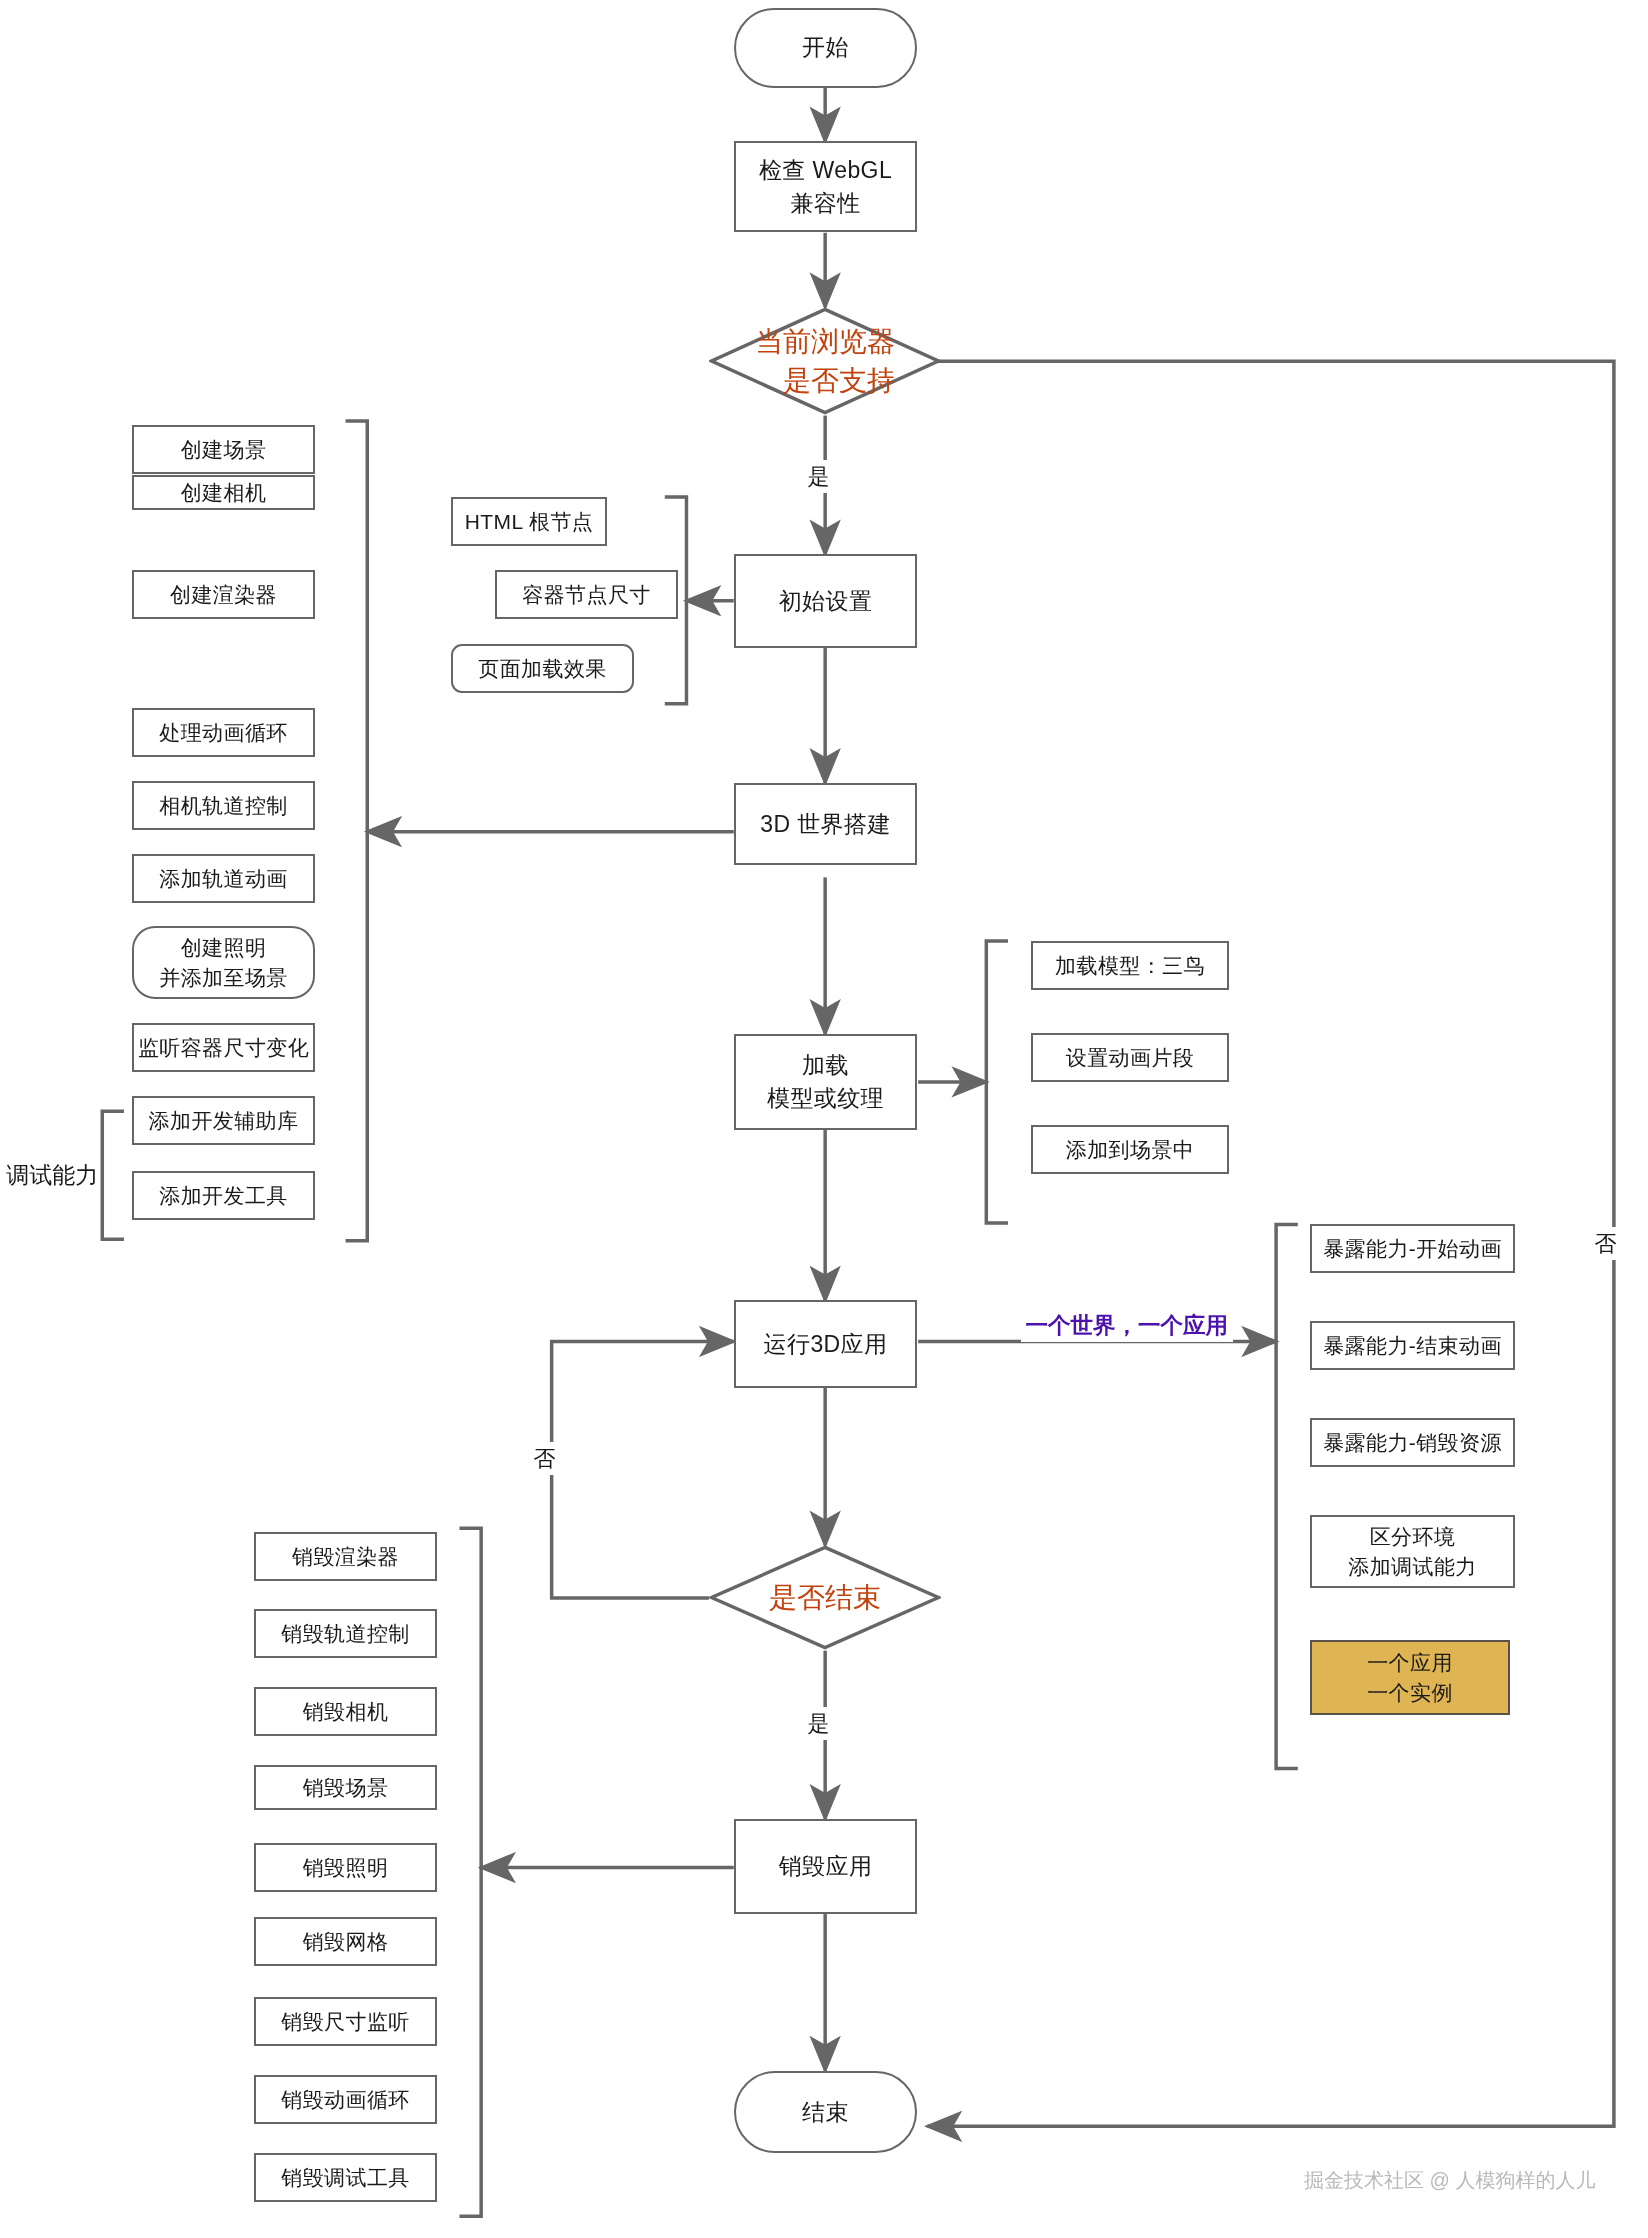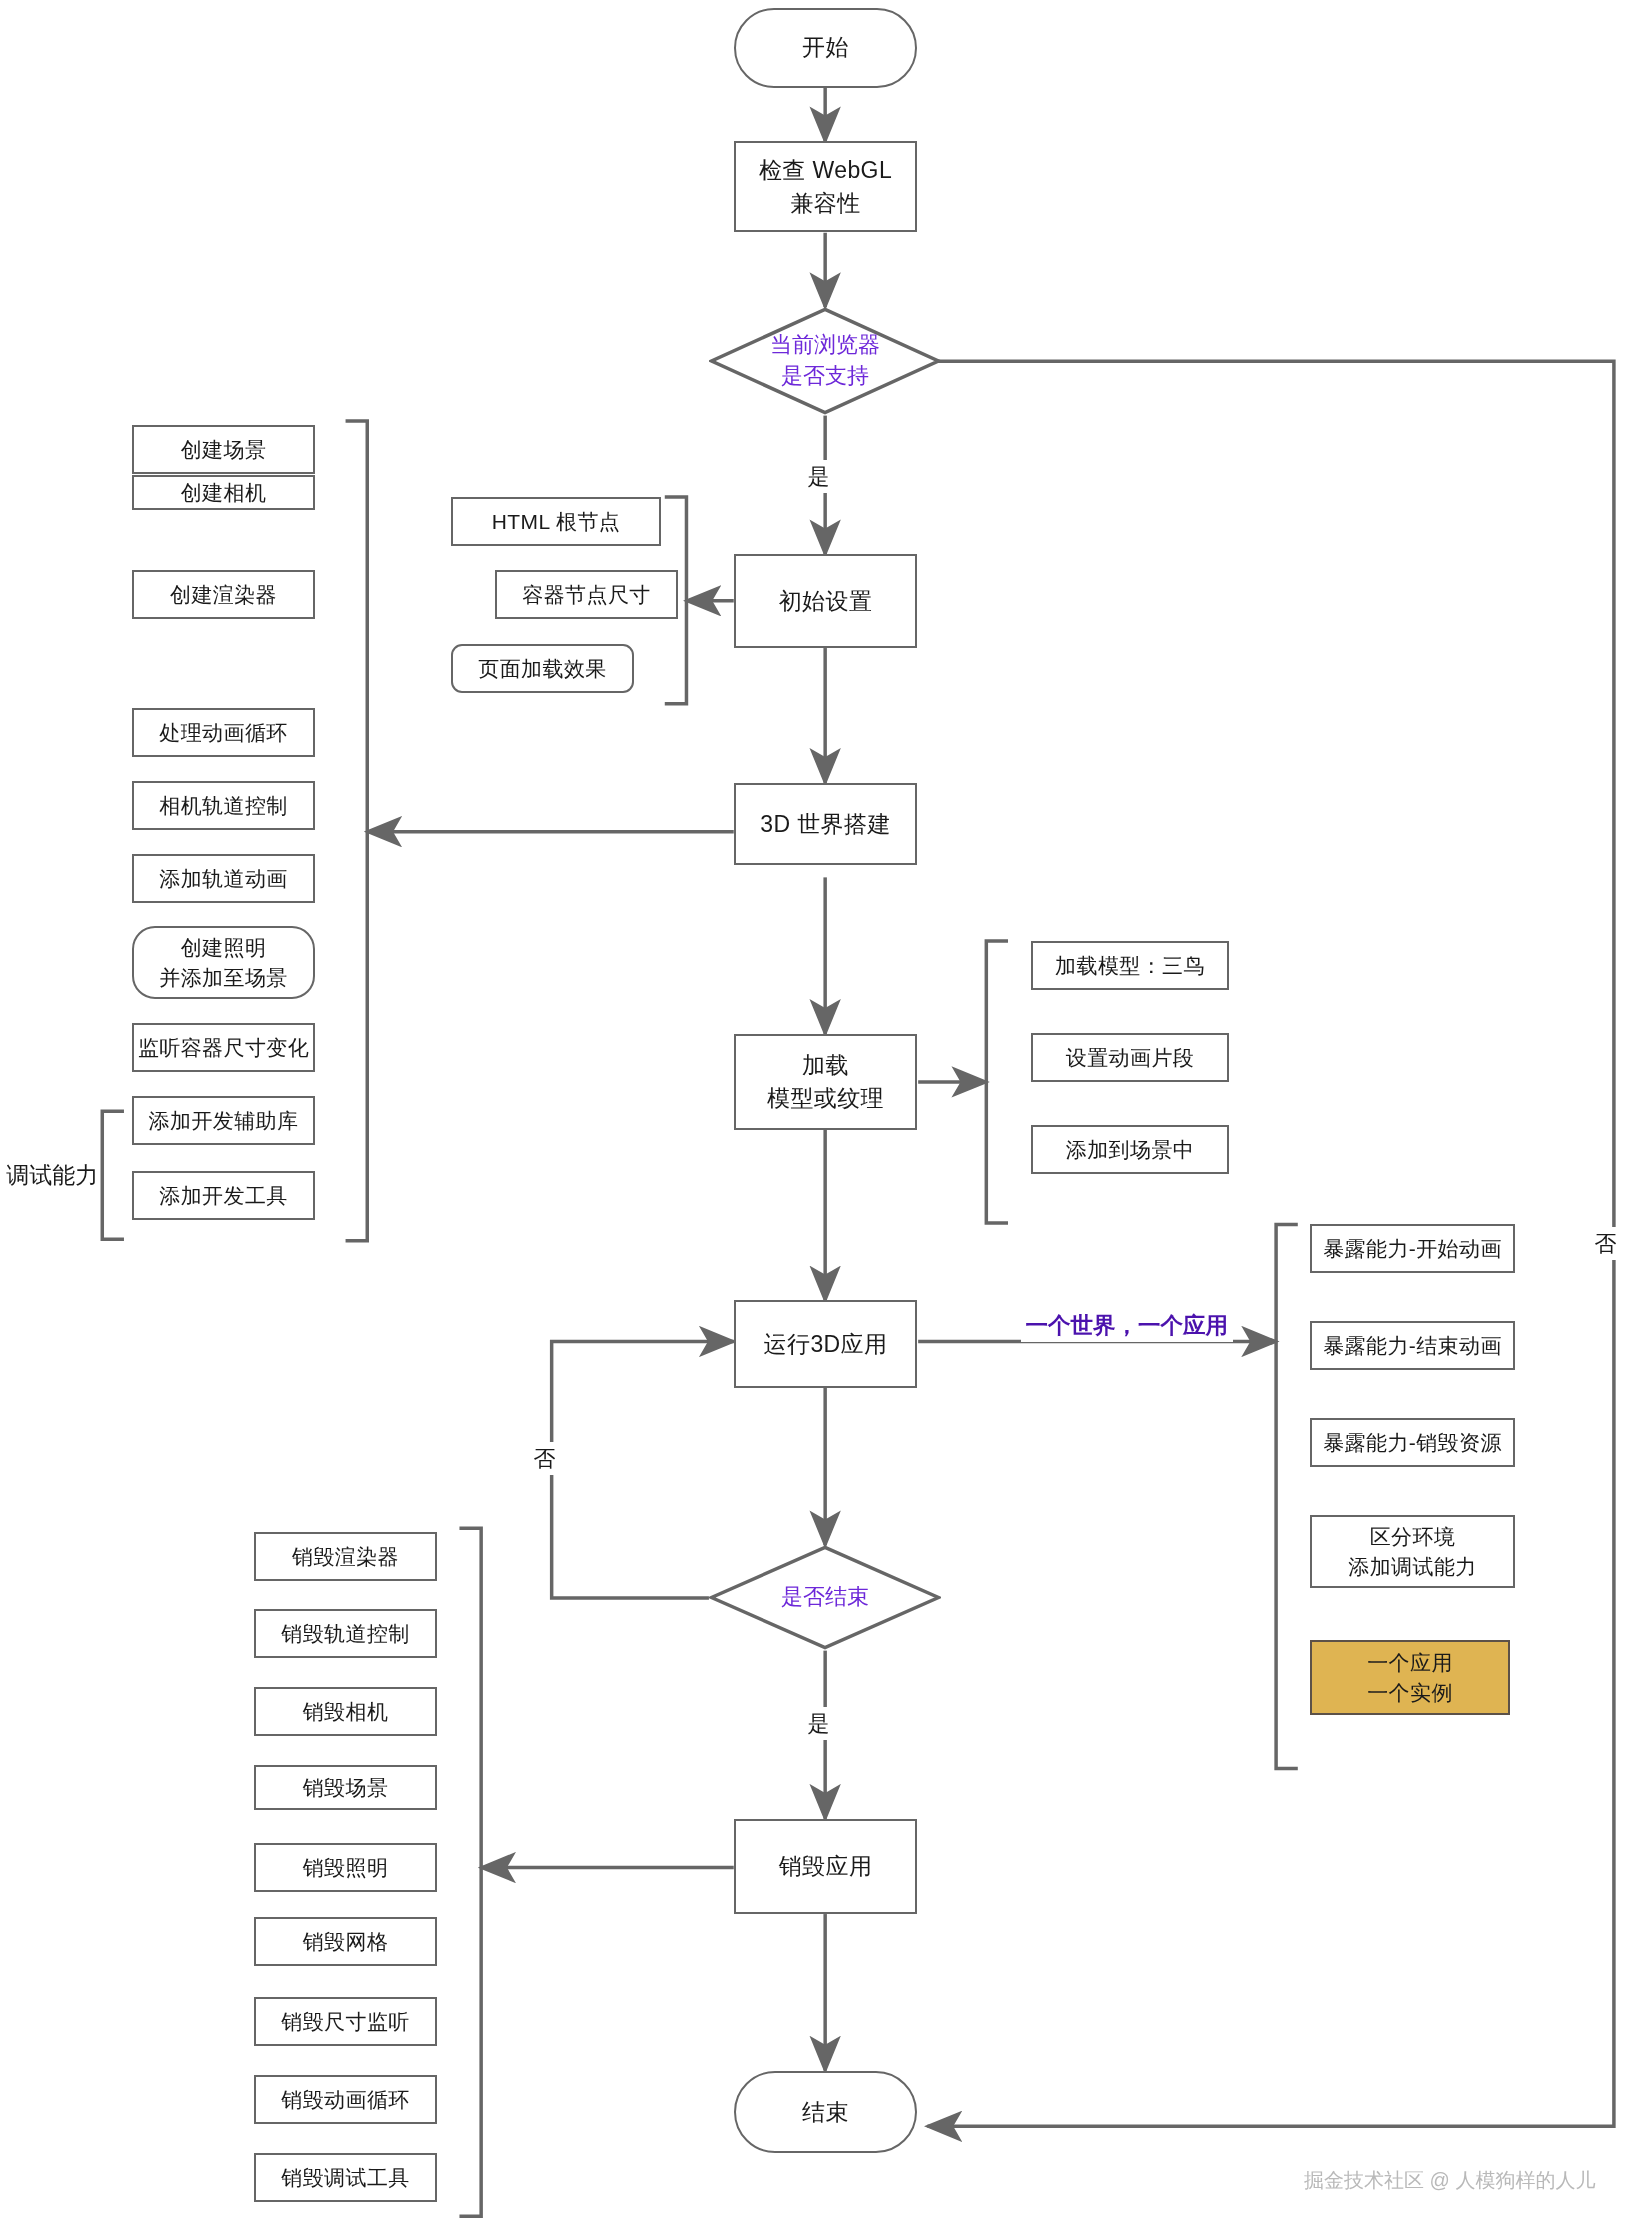"当前浏览器" .diamond-text { color: #6d28d9 -> #c2410c; font-size: 22px -> 28px; text-align: center -> right }
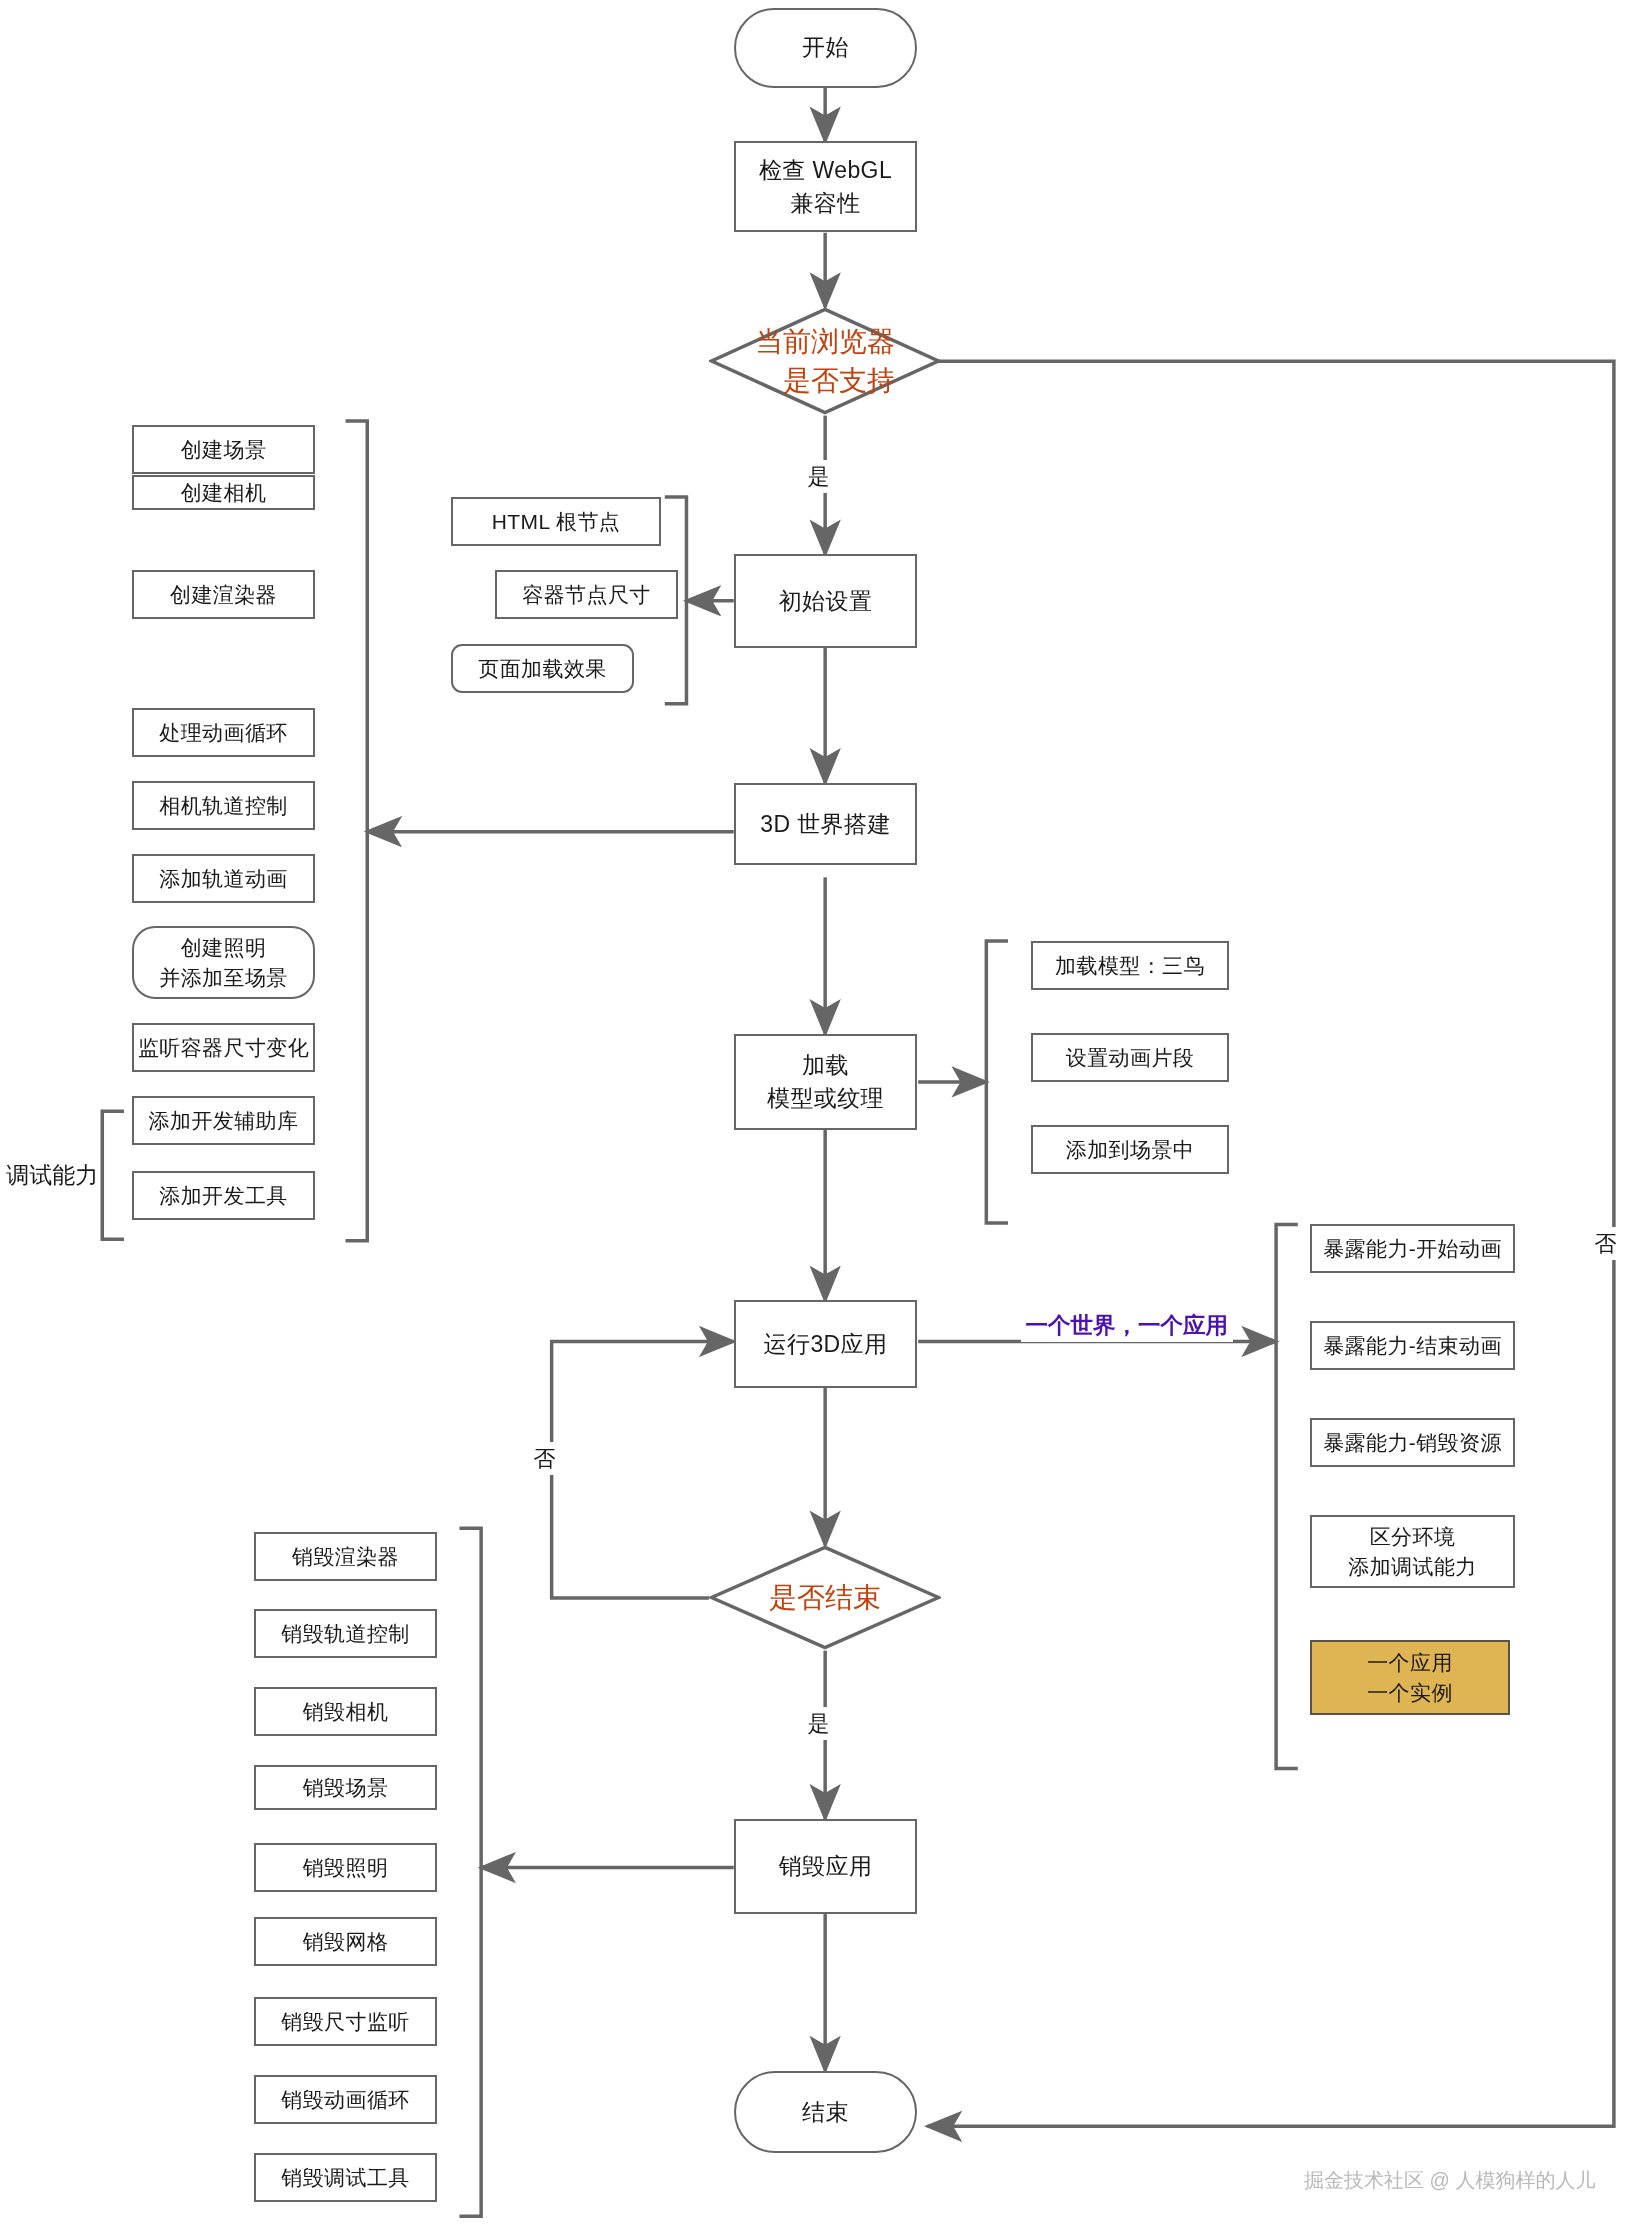"HTML 根节点" div.node { width: 210px -> 156px }
